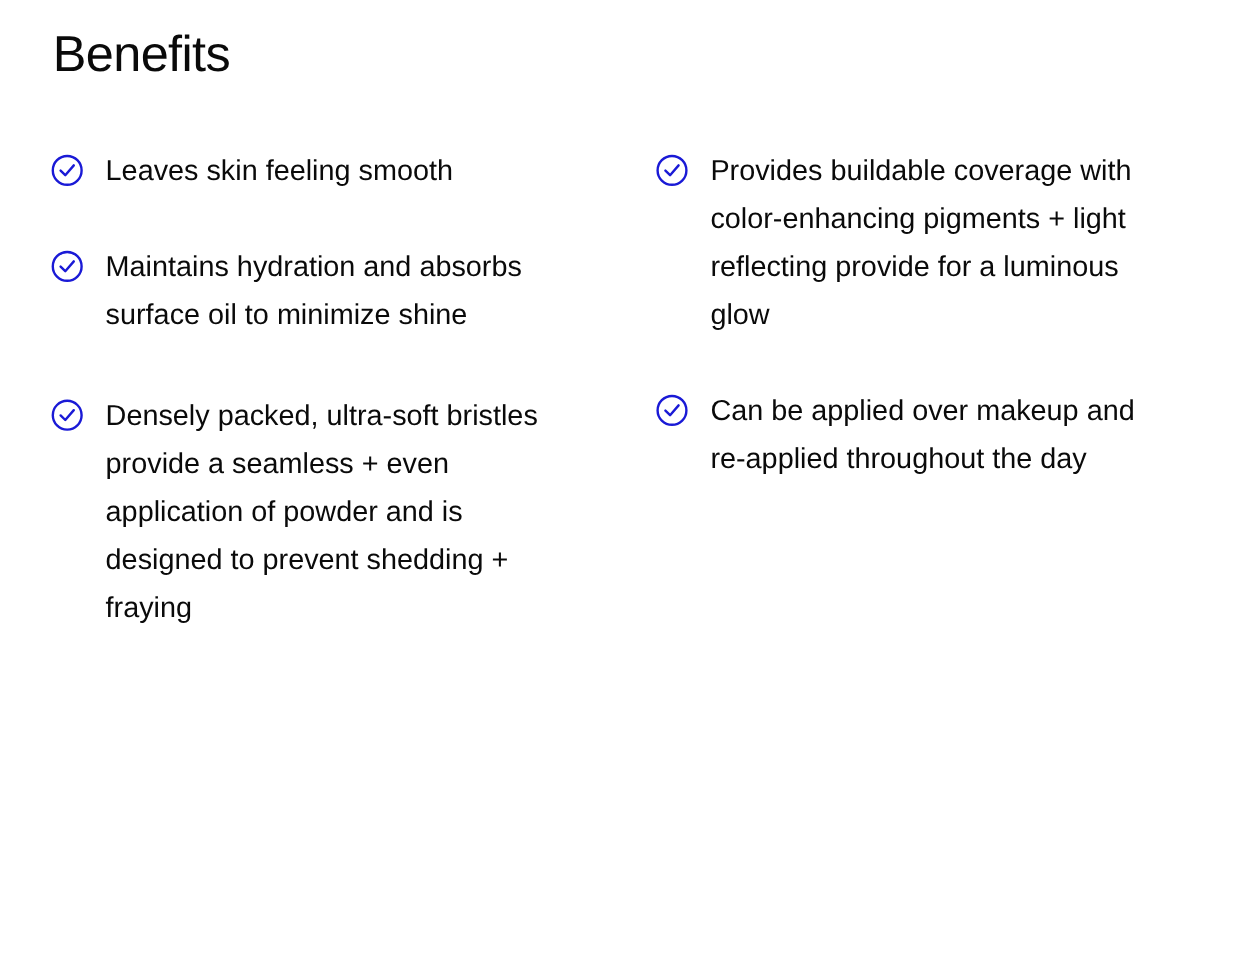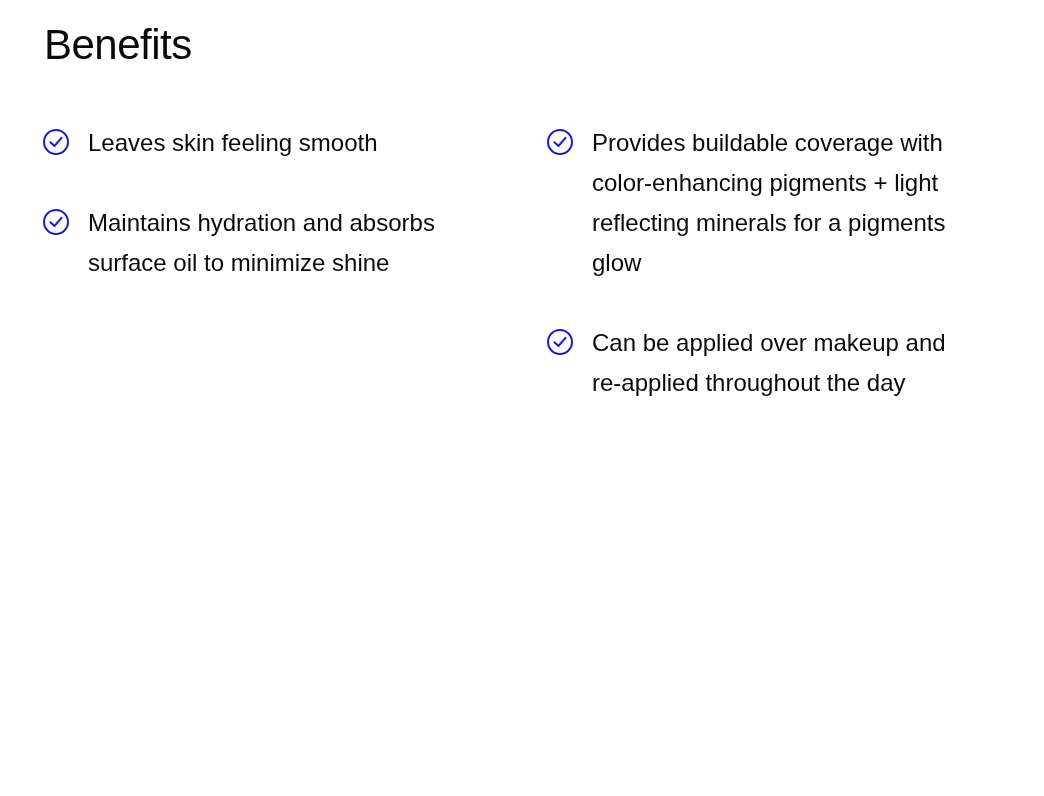"Provides buildable coverage with" span.benefit-text { text: minerals for a pigments -> provide for a luminous }
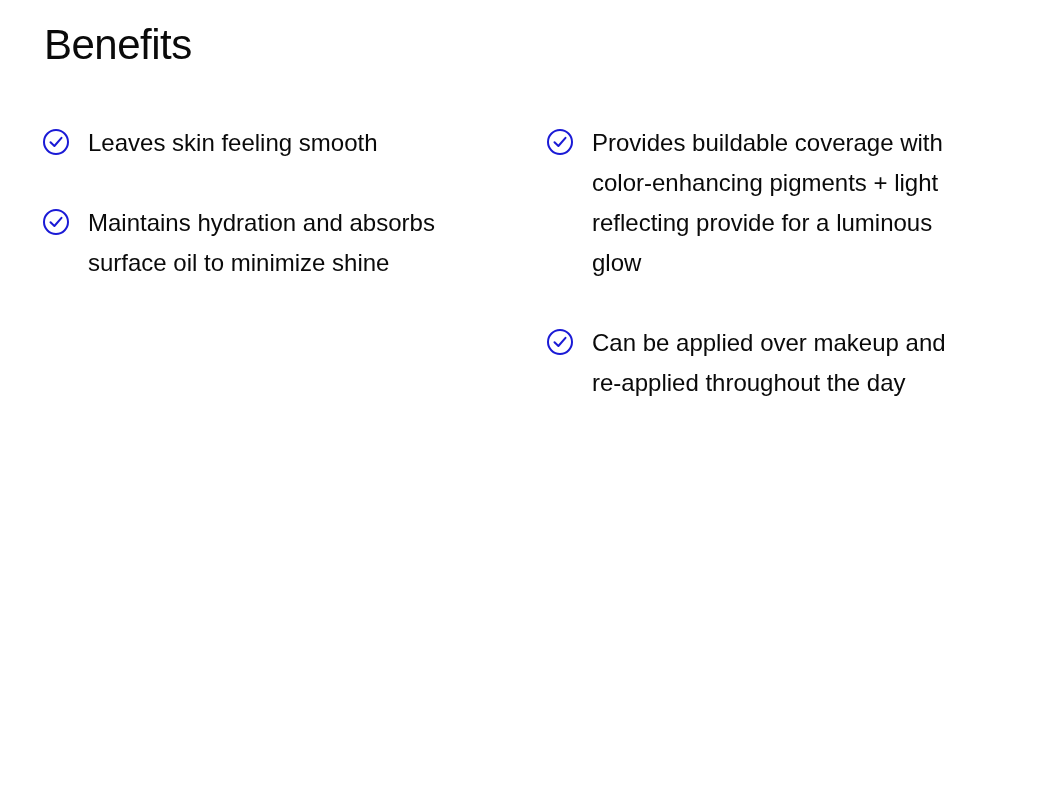"Densely packed, ultra-soft bristles" div.benefit { html: none -> <div> <span> <svg> <circle></circle> <polyline></polyline> </svg> </span> <span>Densely packed, ultra-soft bristles provide a seamless + even application of powder and is designed to prevent shedding + fraying</span> </div> }
